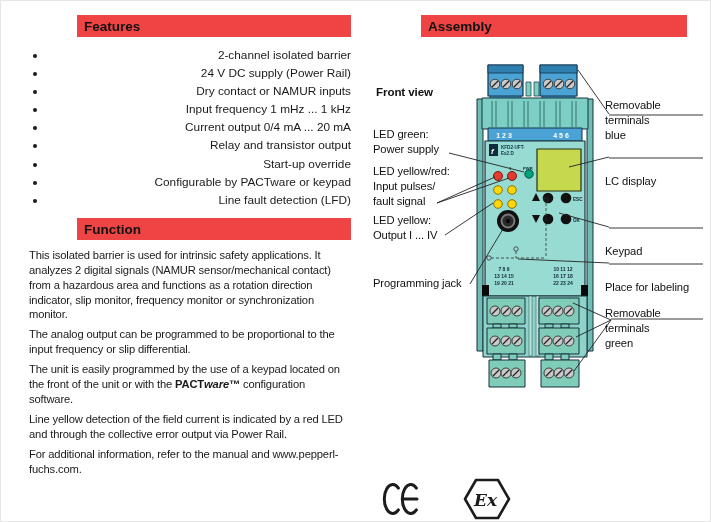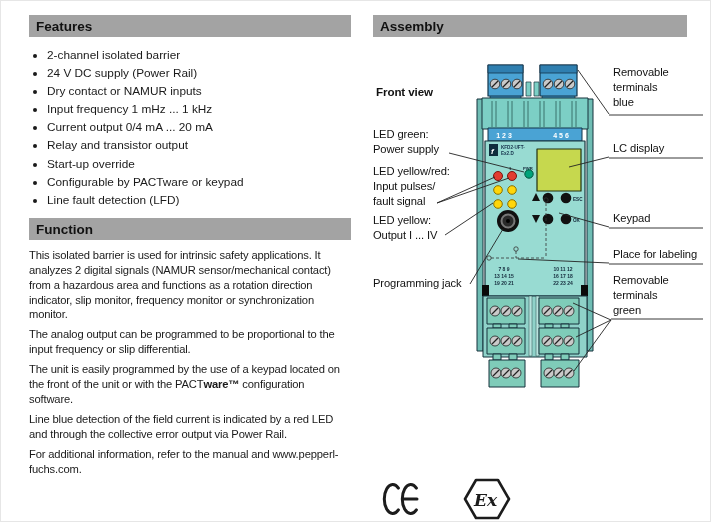"Features" .secbar { background: #a3a3a3 -> #ef4444; margin-left: none -> 48px }
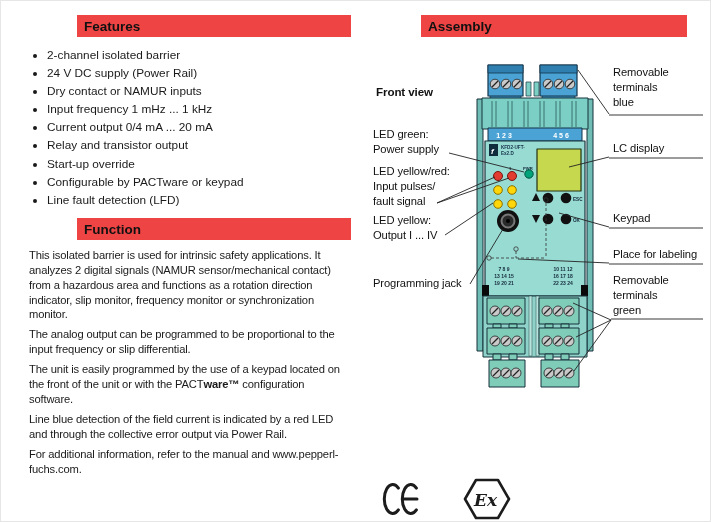"2-channel isolated barrier" #featlist { text-align: none -> right }
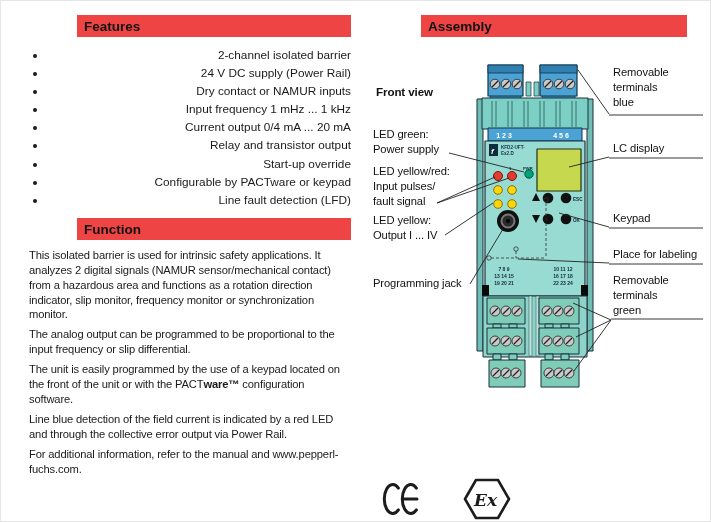"Removable" .rlab { left: 240px -> 232px; margin-top: none -> 33px }
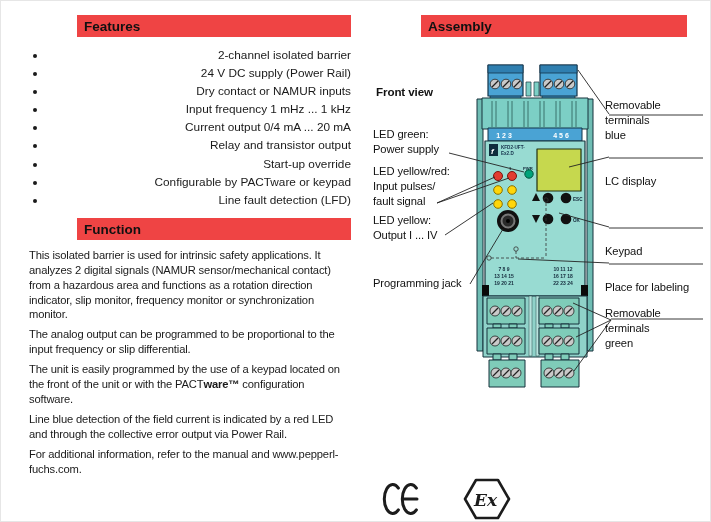"PACT" .bold { font-weight: normal -> bold }
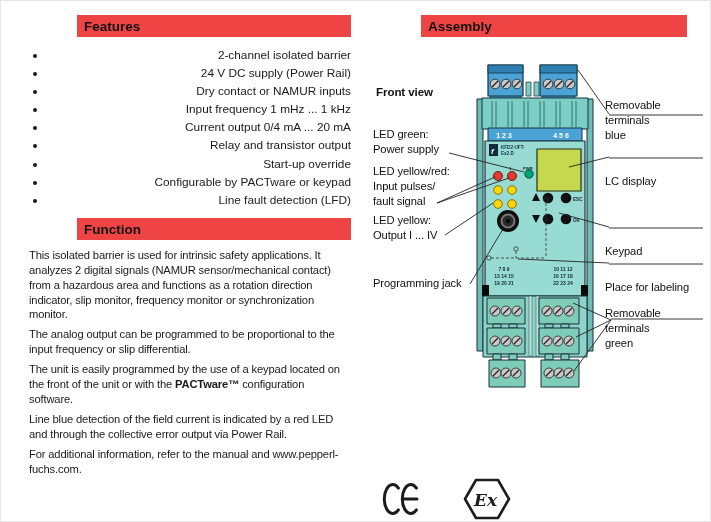"ware™" .bolditalic { font-style: none -> italic }
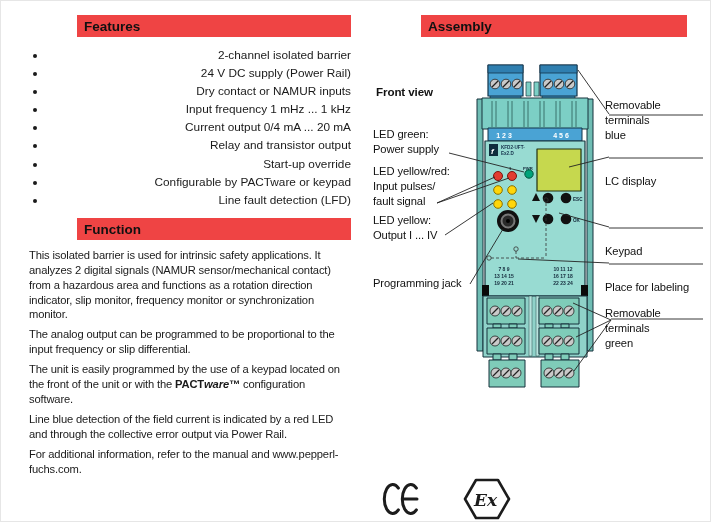"Line blue detection of the" p { text: blue -> yellow }
